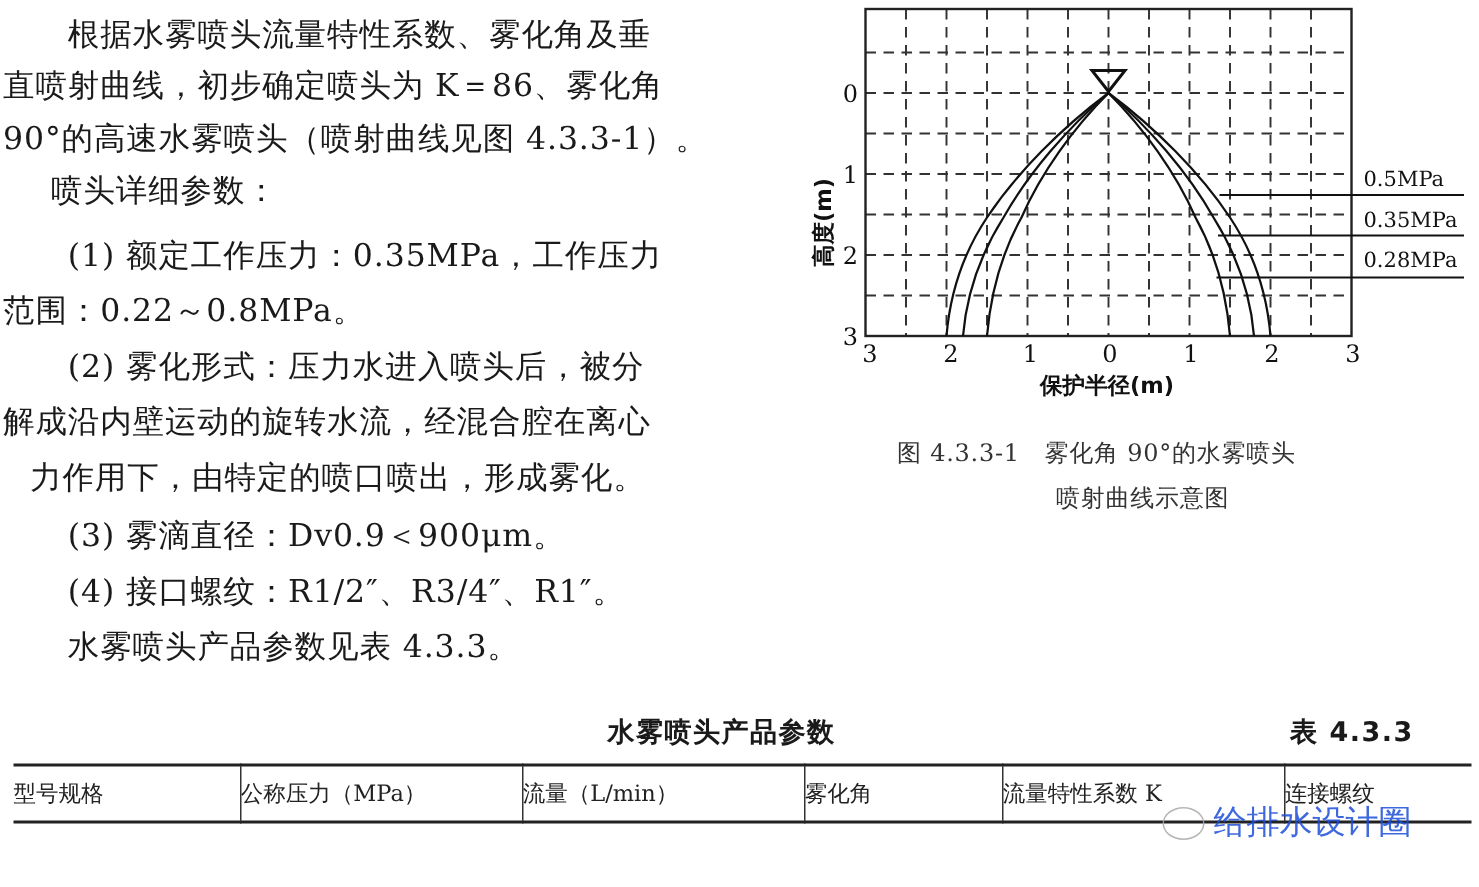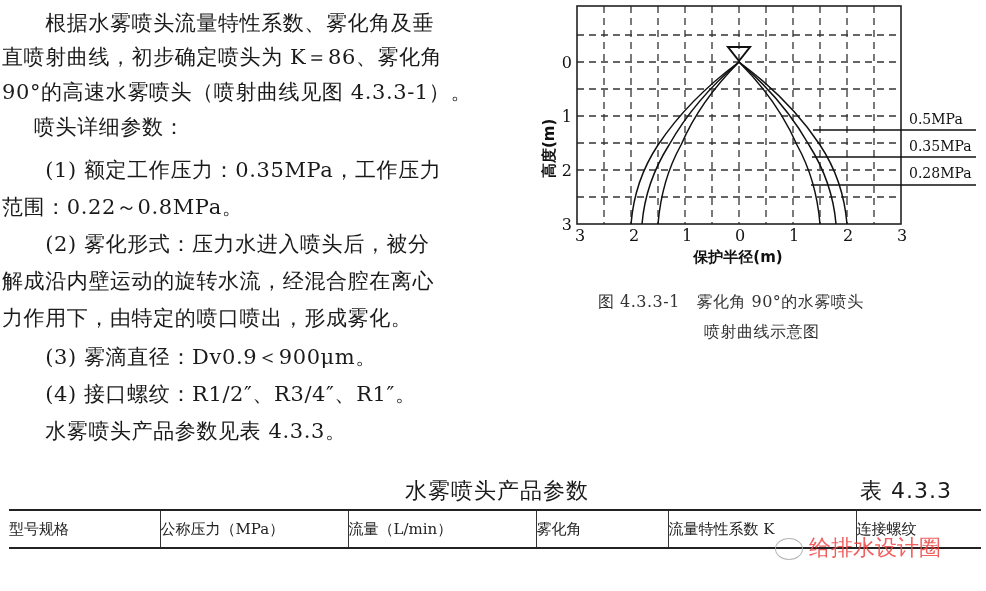"力作用下，由特定的喷口喷出，形成雾化。" div.line { left: 2px -> 20px }
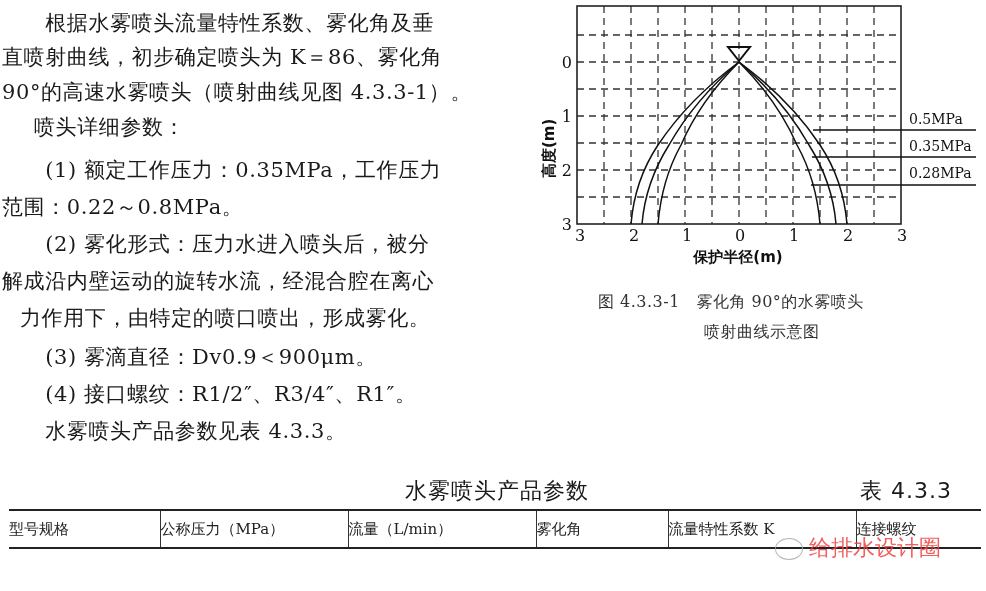"水雾喷头产品参数" .tbl-title { font-size: 22px -> 18px; font-weight: normal -> bold }
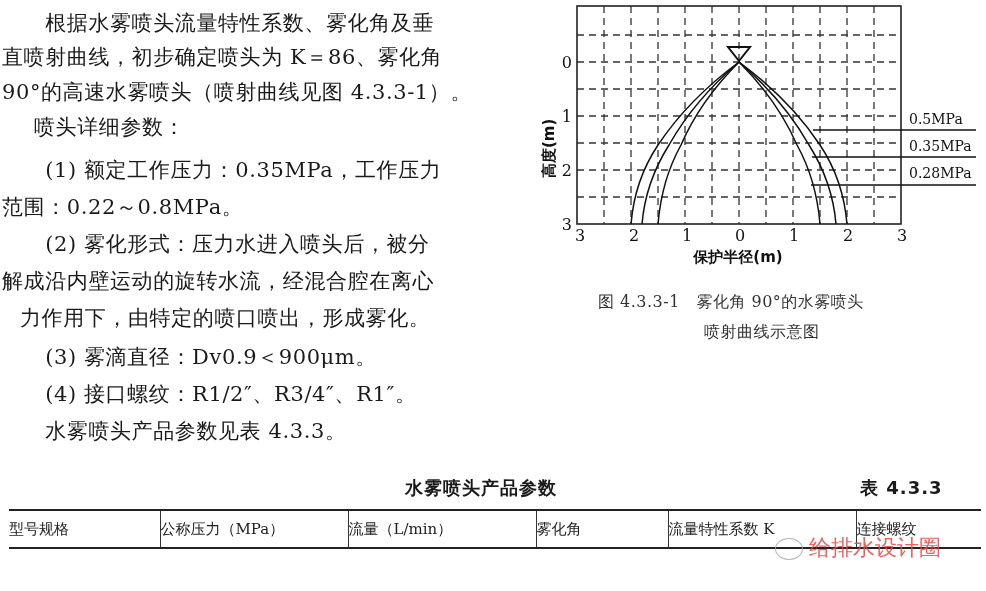"给排水设计圈" .watermark { color: #ef4444 -> #1d4ed8 }
